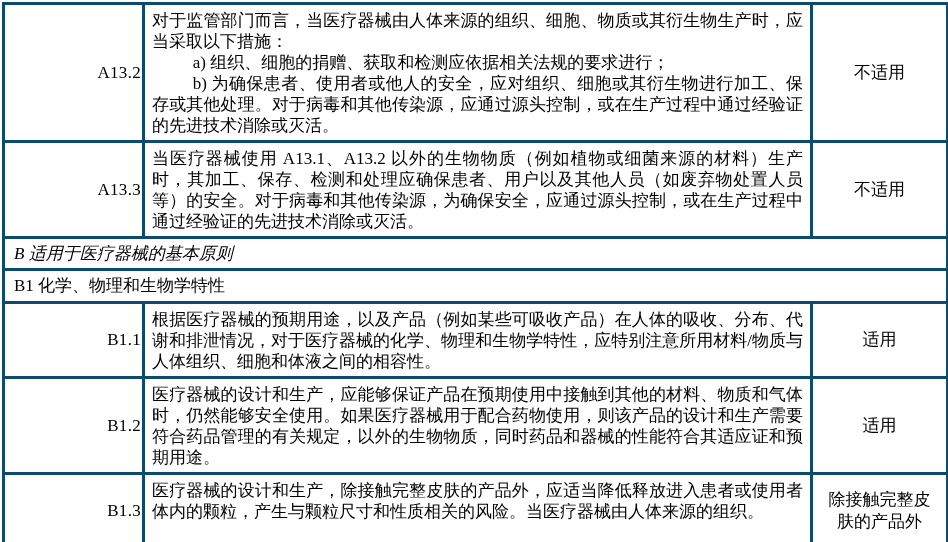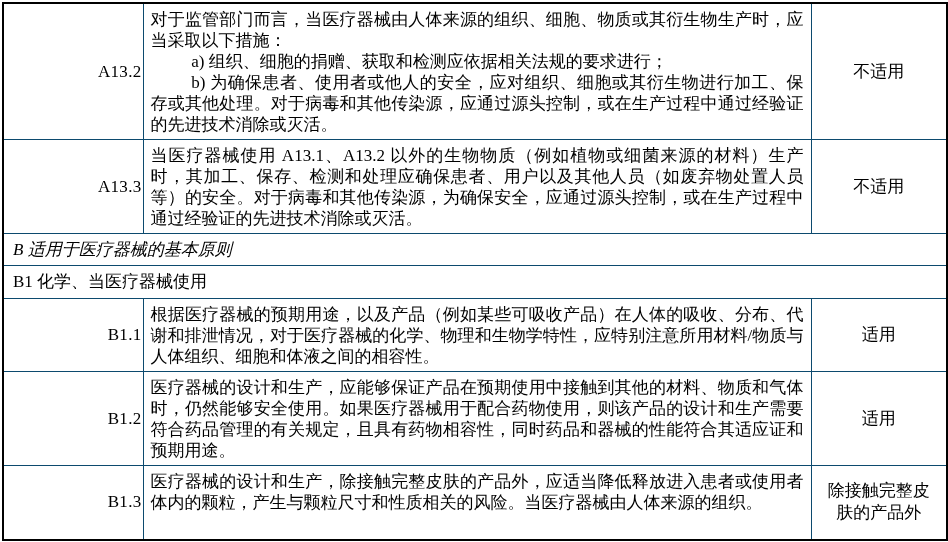"对于监管部门而言，当医疗器械由人体来源的组织、细胞、物质或其衍生物生产时，应当采" table.req-table td { border: 1px solid #0c4a6e -> 3px solid #0c4a6e }
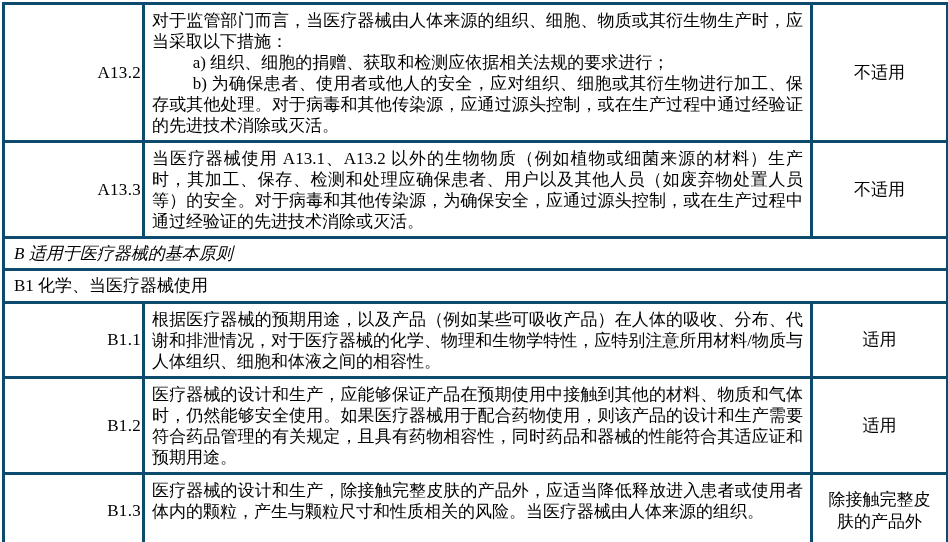"B1 化学、当医疗器械使用" td.section-label { text: 当医疗器械使用 -> 物理和生物学特性 }
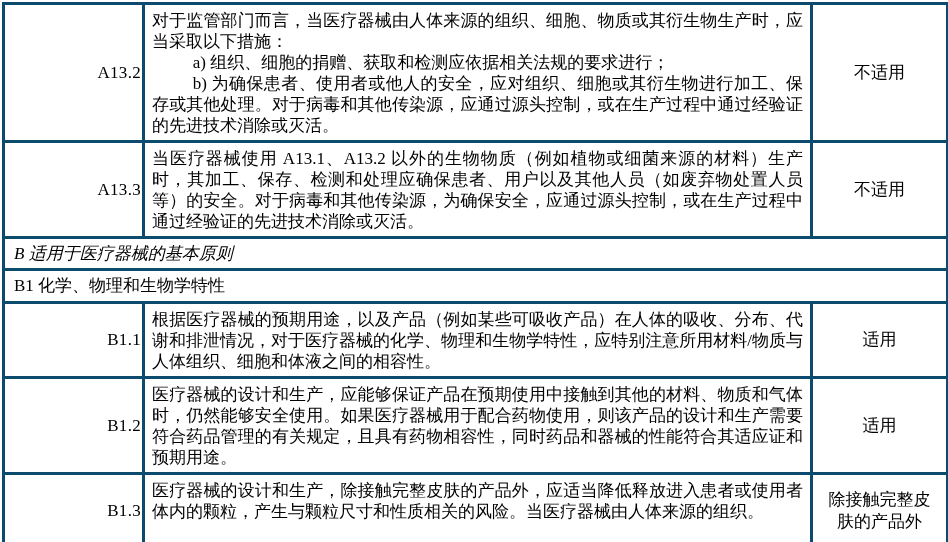"医疗器械的设计和生产，应能够保证产品在预期使用中接触到其他的材料、物质和气体时，" div.para { text: 且具有药物相容性 -> 以外的生物物质 }
